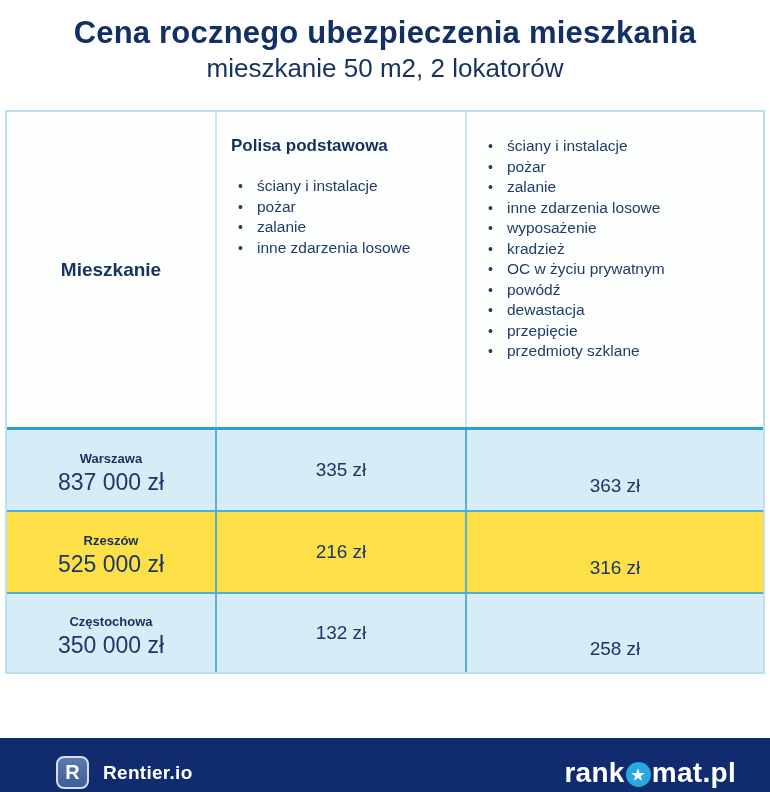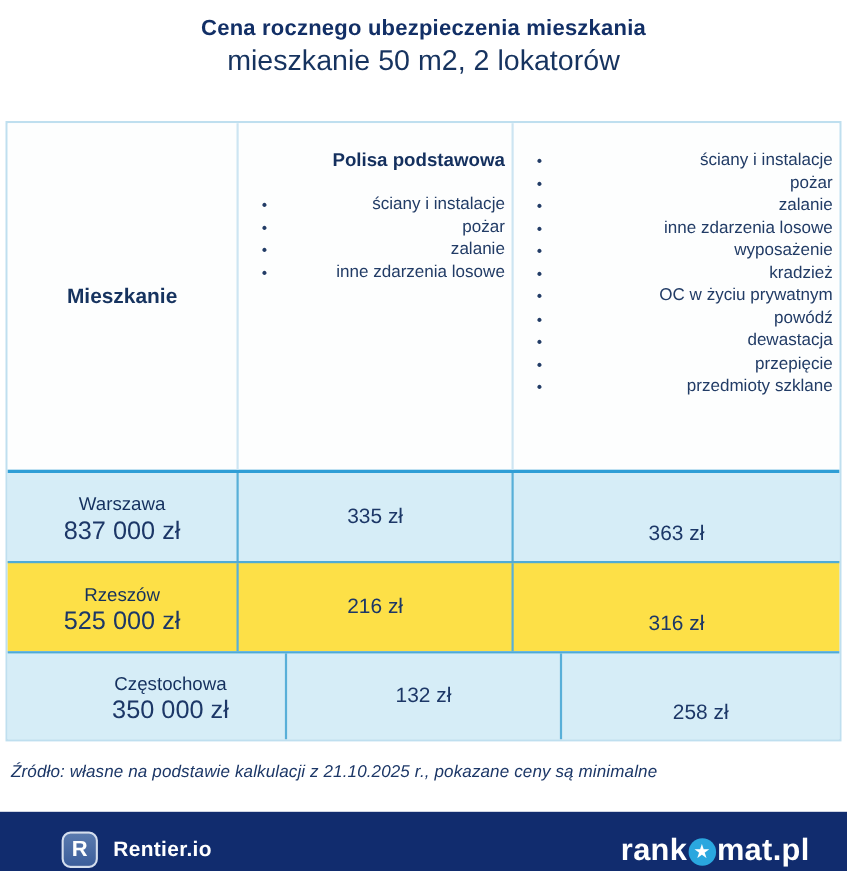"Cena rocznego ubezpieczenia mieszkania" .title { font-size: 20px -> 31px }
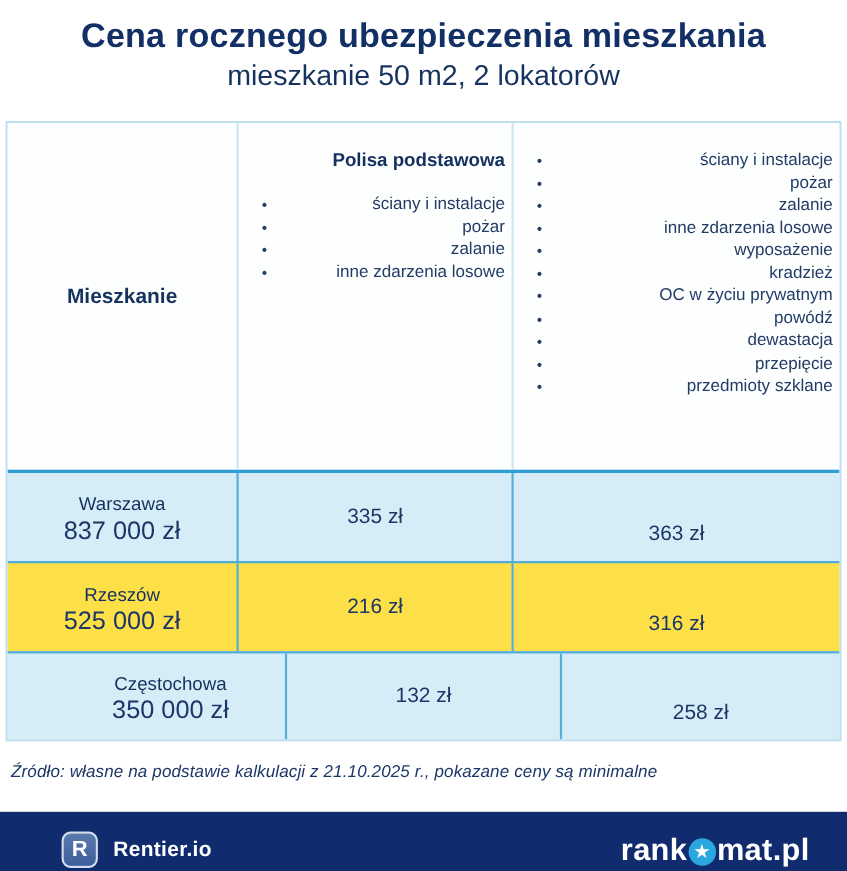"Polisa podstawowa" .thead .cell { text-align: right -> none }
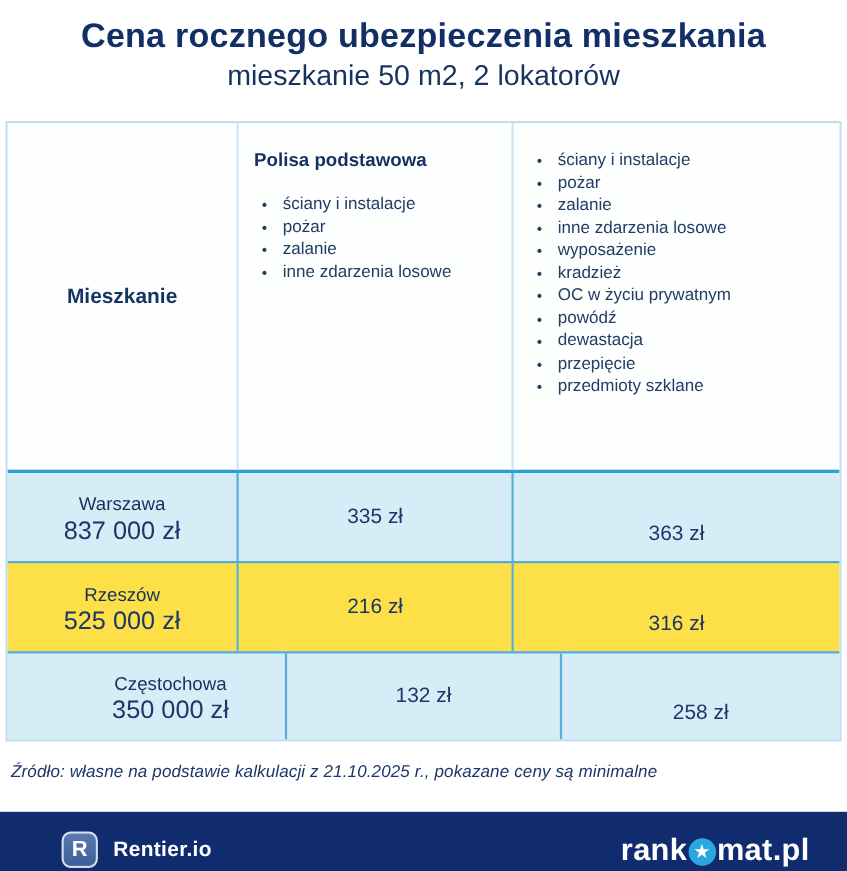"Warszawa" .city-name { font-size: 17px -> 13px; font-weight: 400 -> 700 }
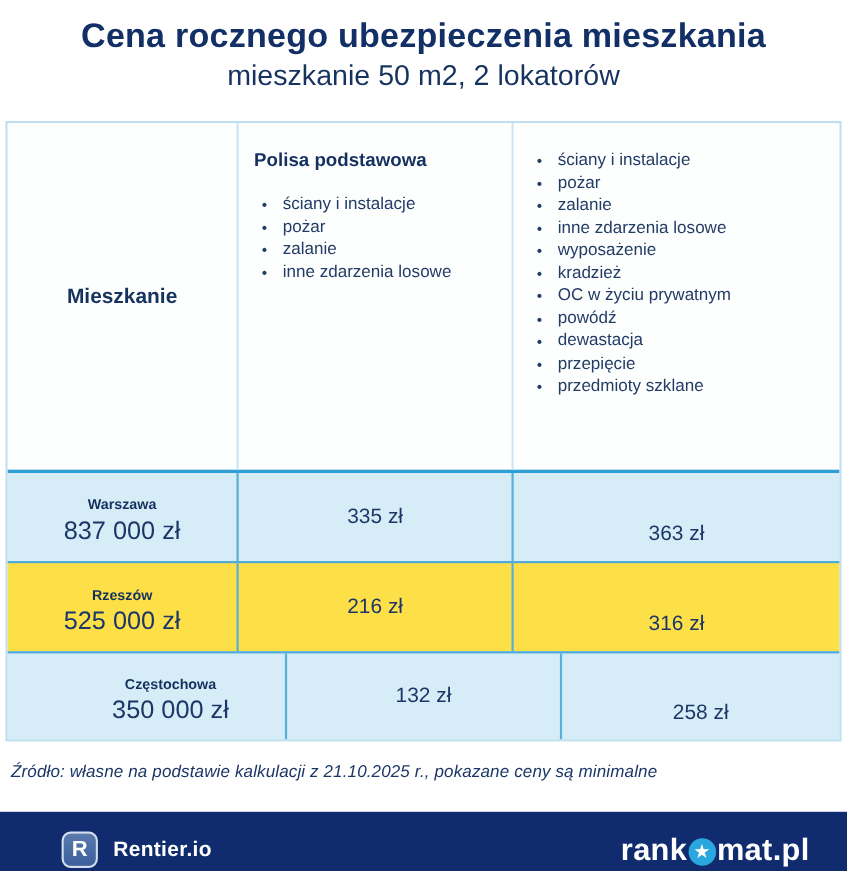"Częstochowa" .r3 { padding-left: 44px -> none }
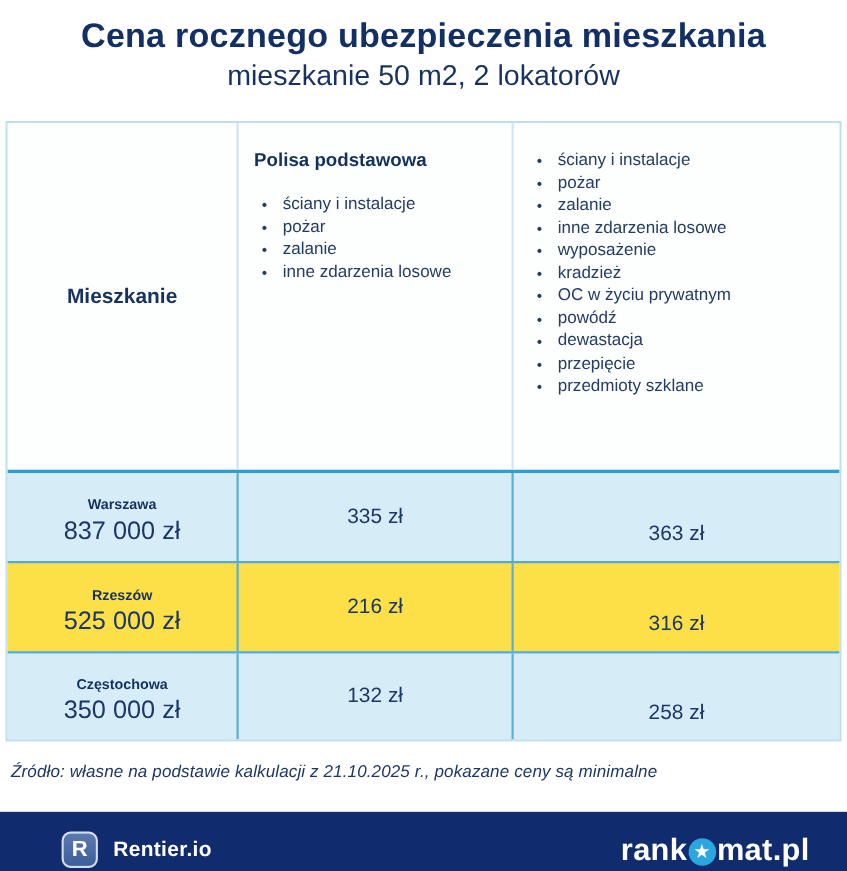"Źródło: własne na podstawie kalkulacji" div.source-note { html: <div>Źródło: własne na podstawie kalkulacji z 21.10.2025 r., pokazane ceny są minimalne</div> -> none }
